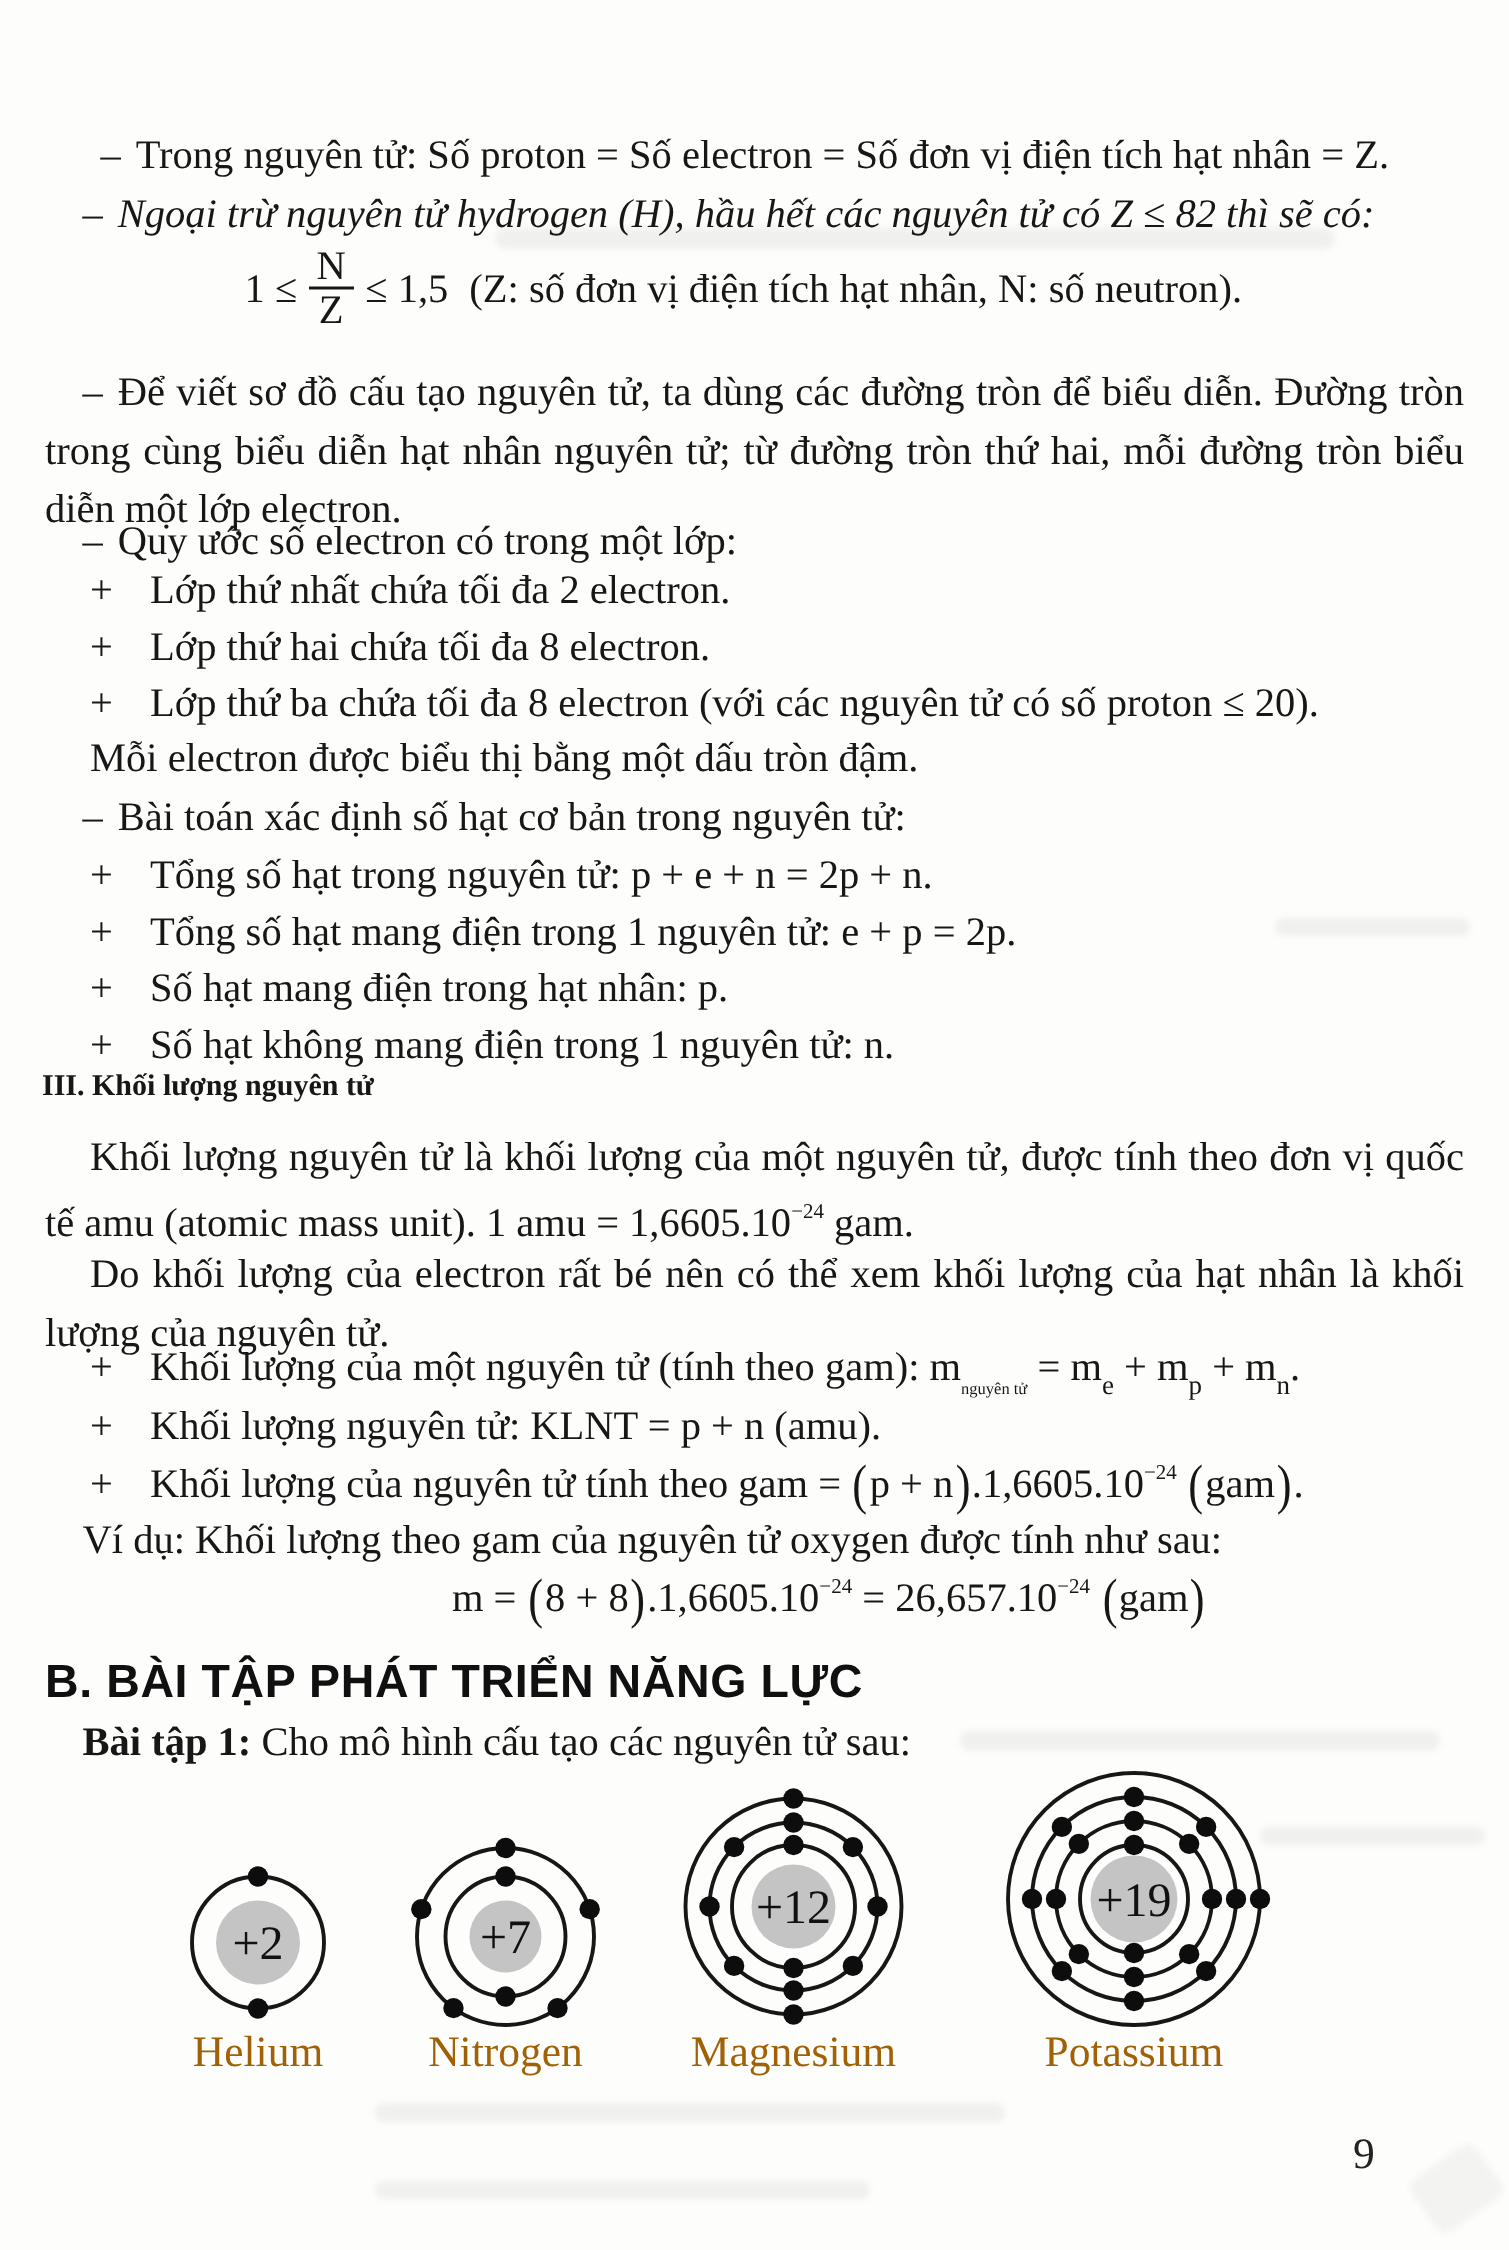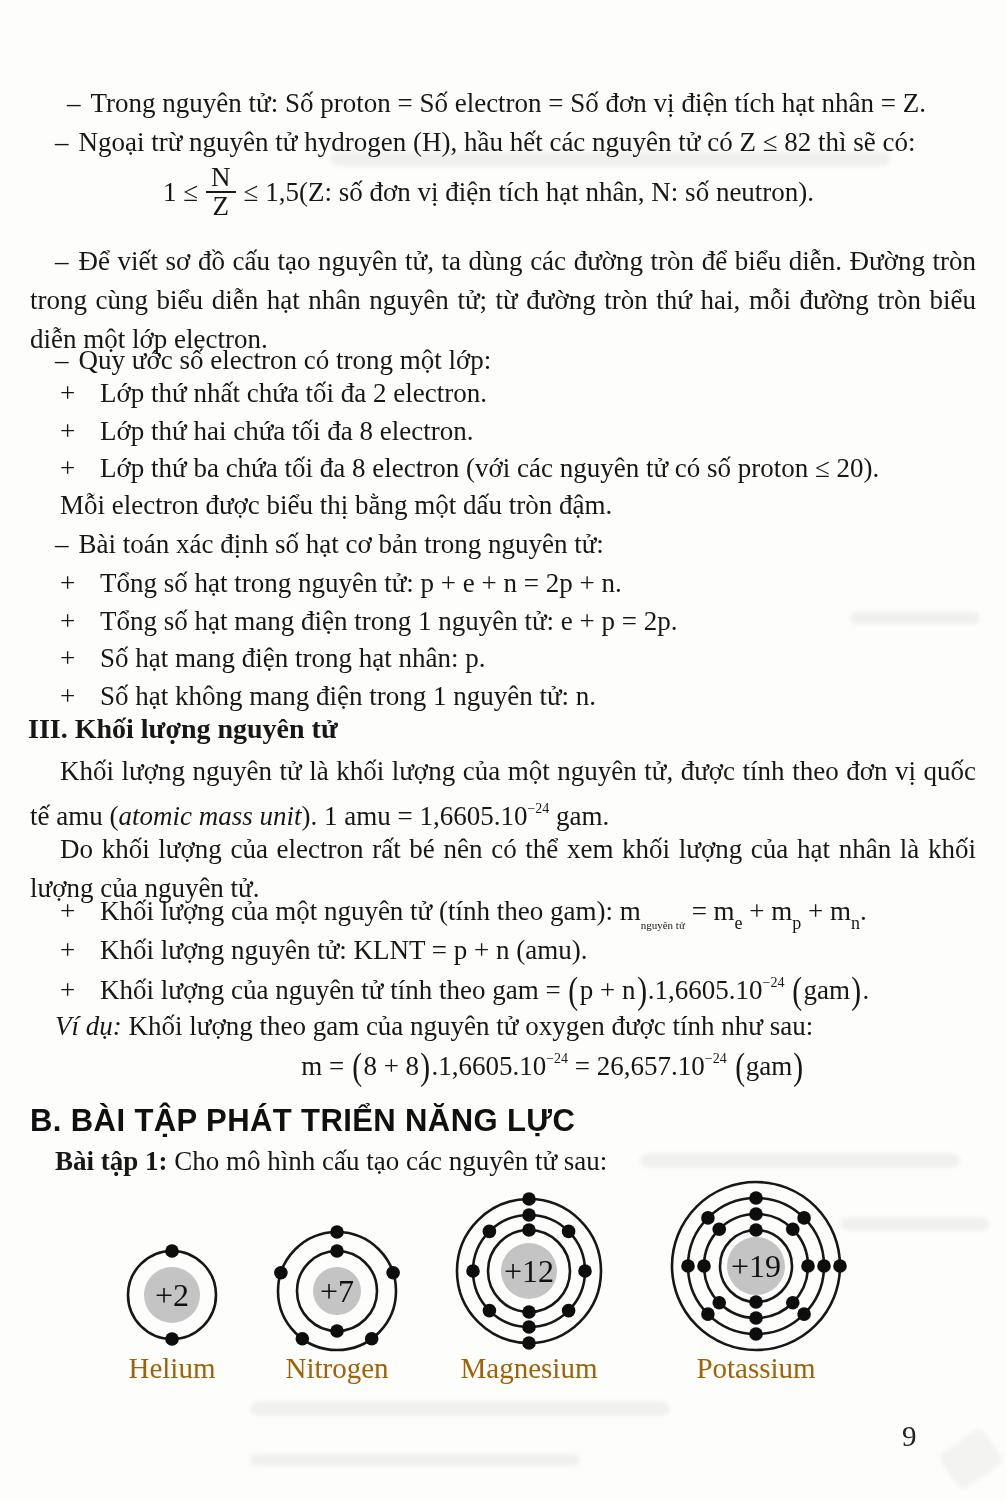"– Ngoại trừ nguyên tử" div.abs { font-style: none -> italic }
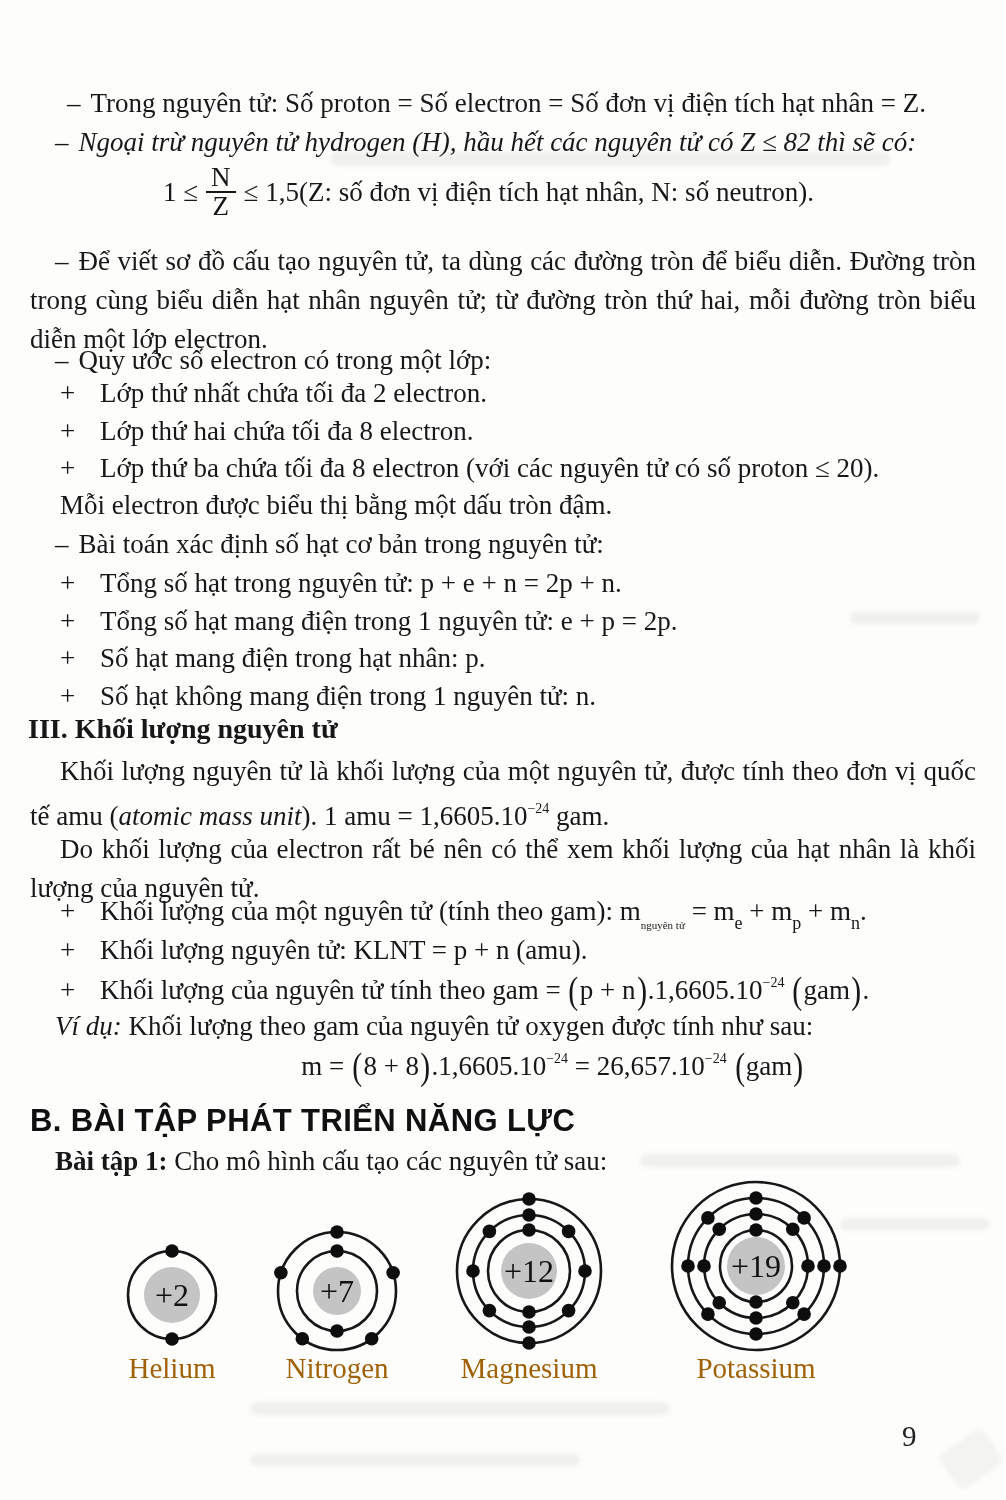"(Z: số đơn vị điện" span { margin-left: none -> 14px }
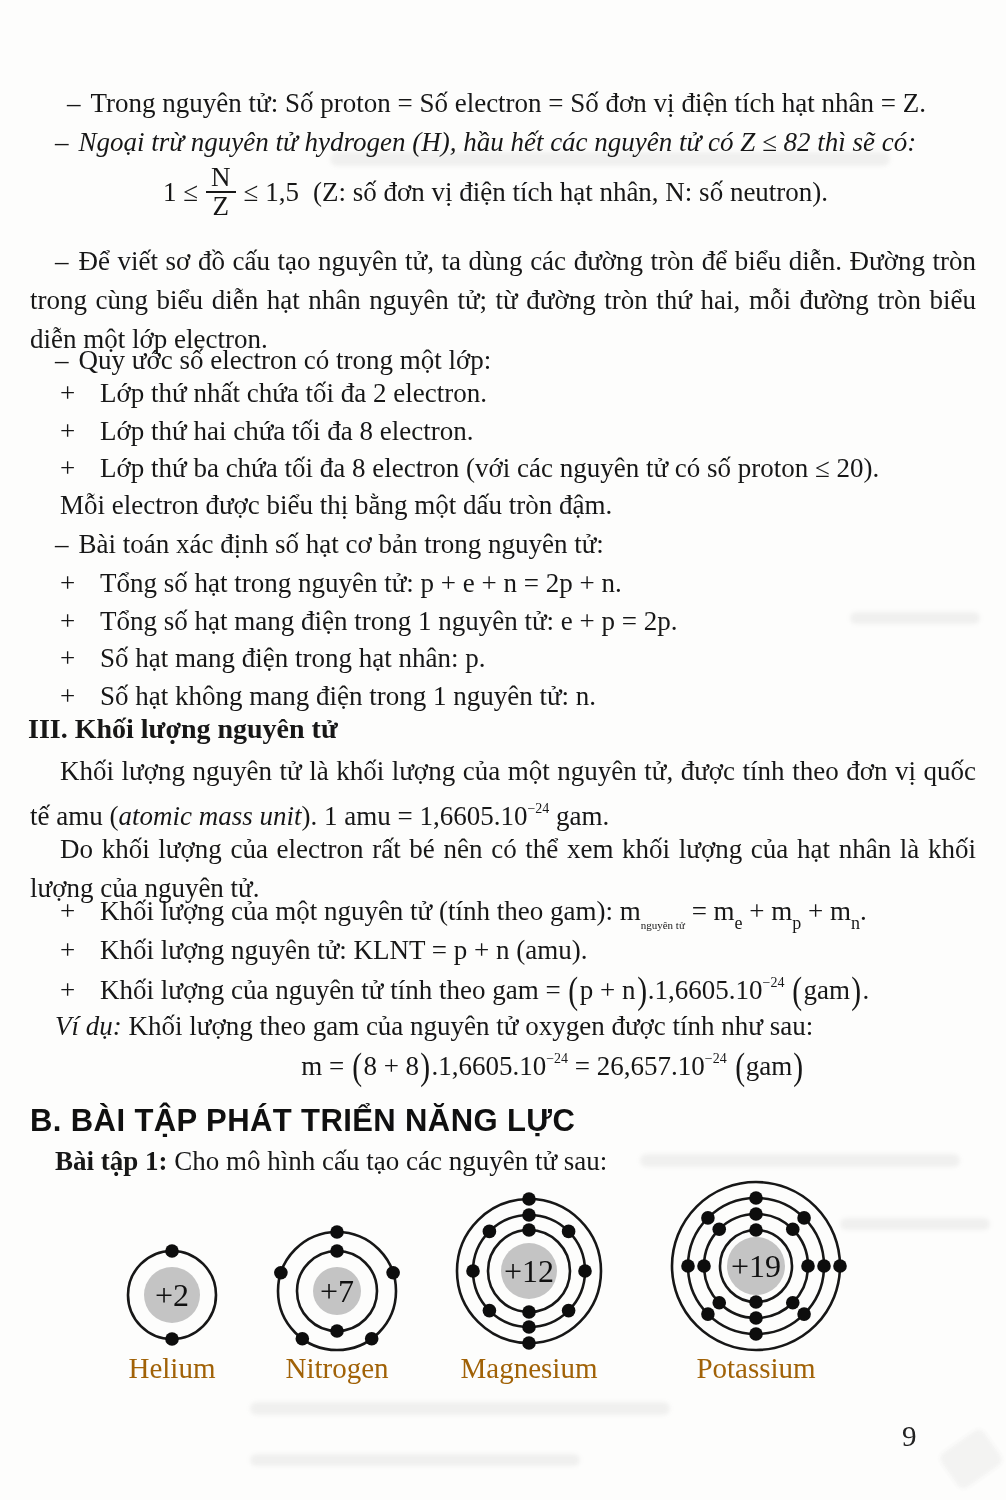"III. Khối lượng nguyên tử" .h-serif { font-size: 28px -> 20px }
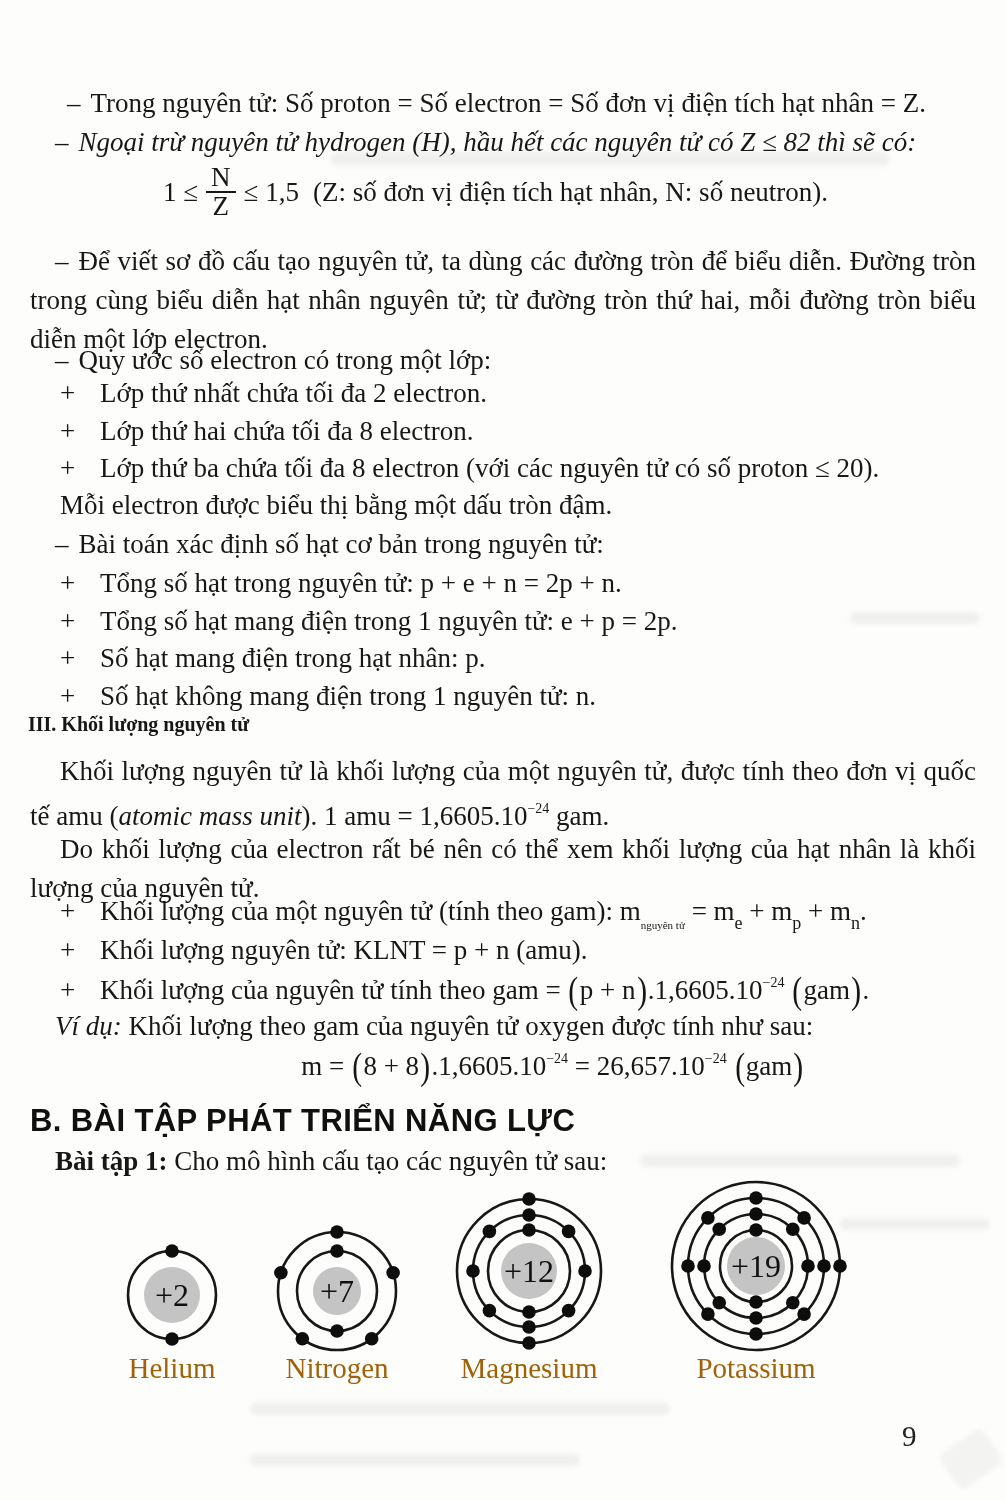"atomic mass unit" .italic { font-style: italic -> none }
